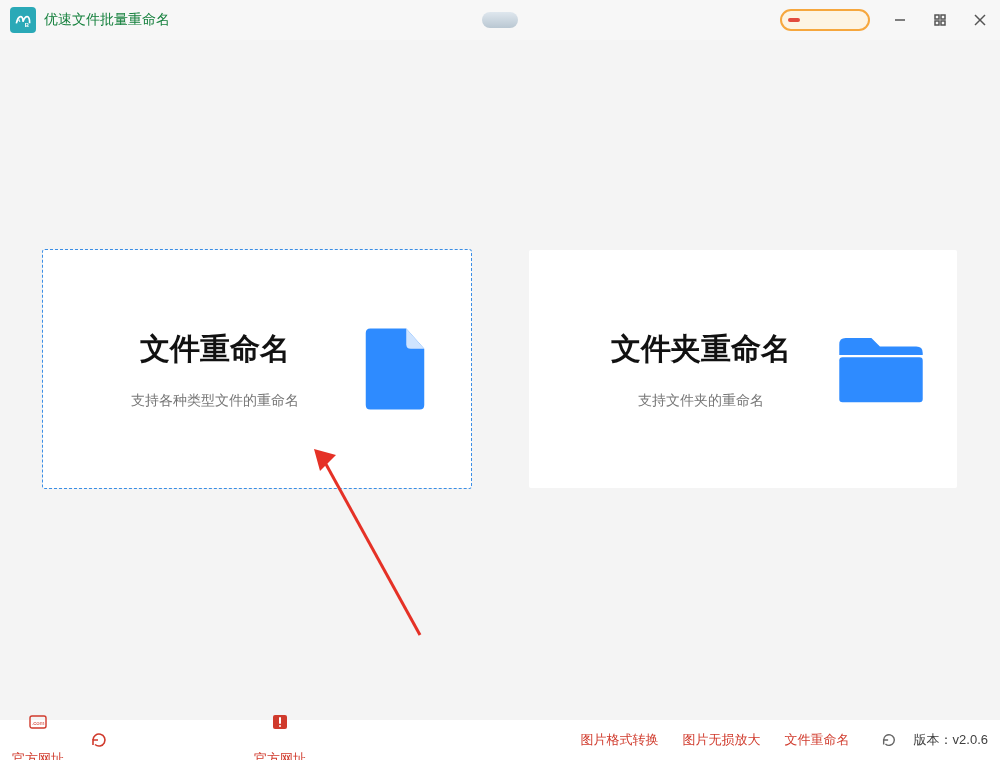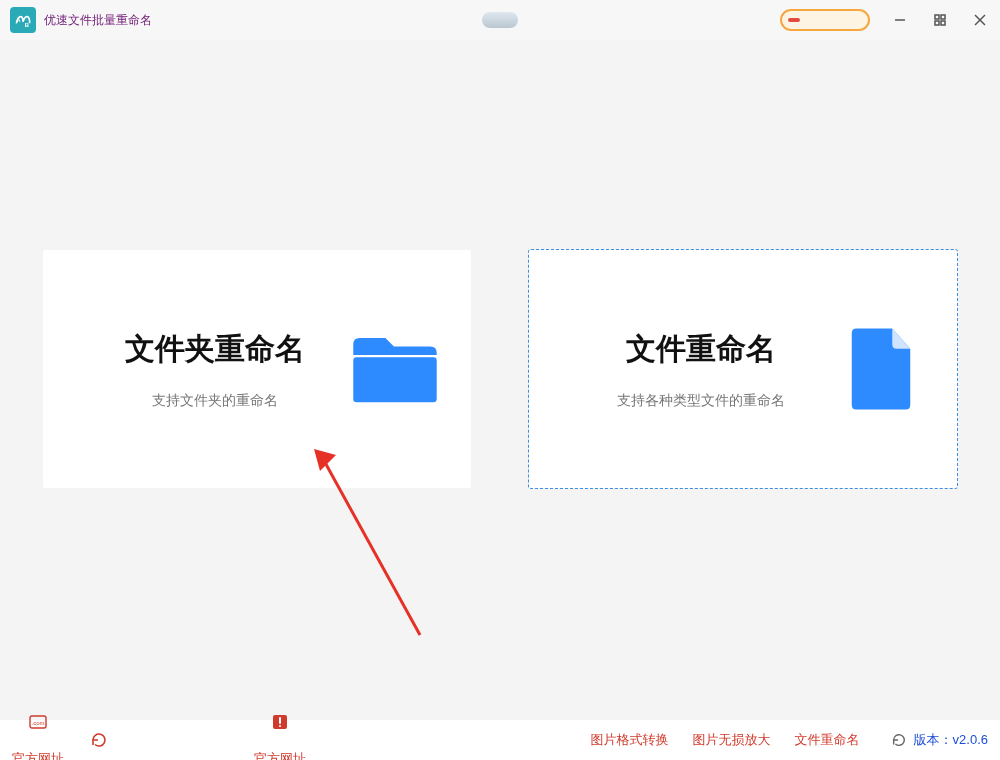"优速文件批量重命名" .app-title { color: #701a75 -> #15803d; font-size: 12px -> 14px }
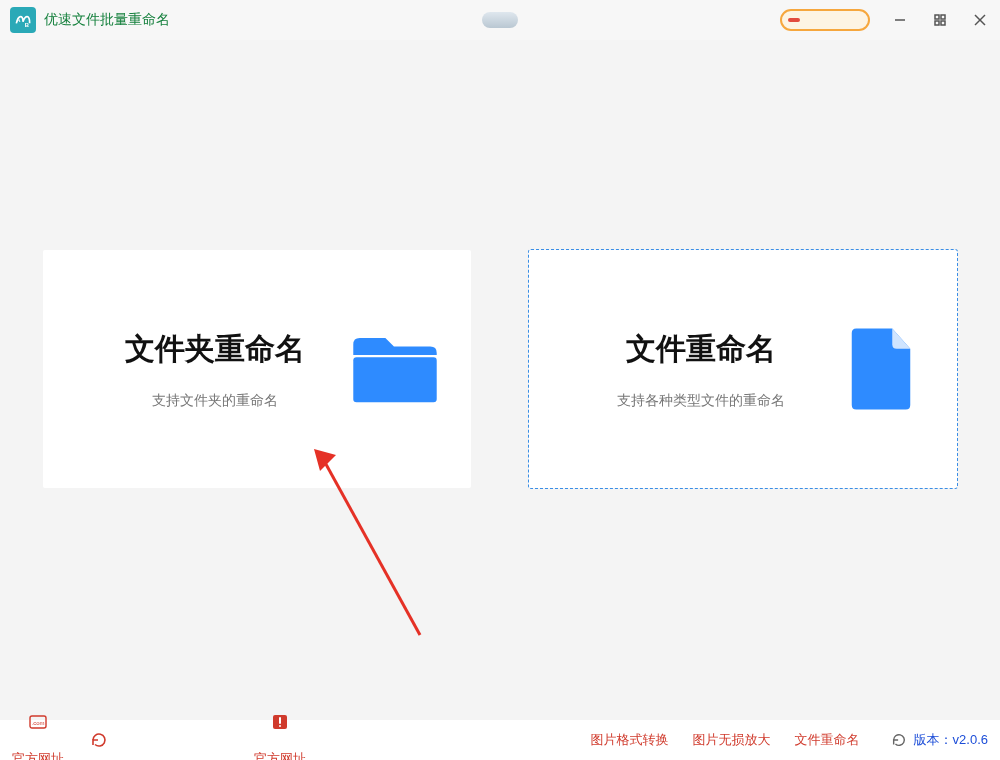"文件夹重命名" div.card { order: before "文件重命名" -> after "文件重命名" }
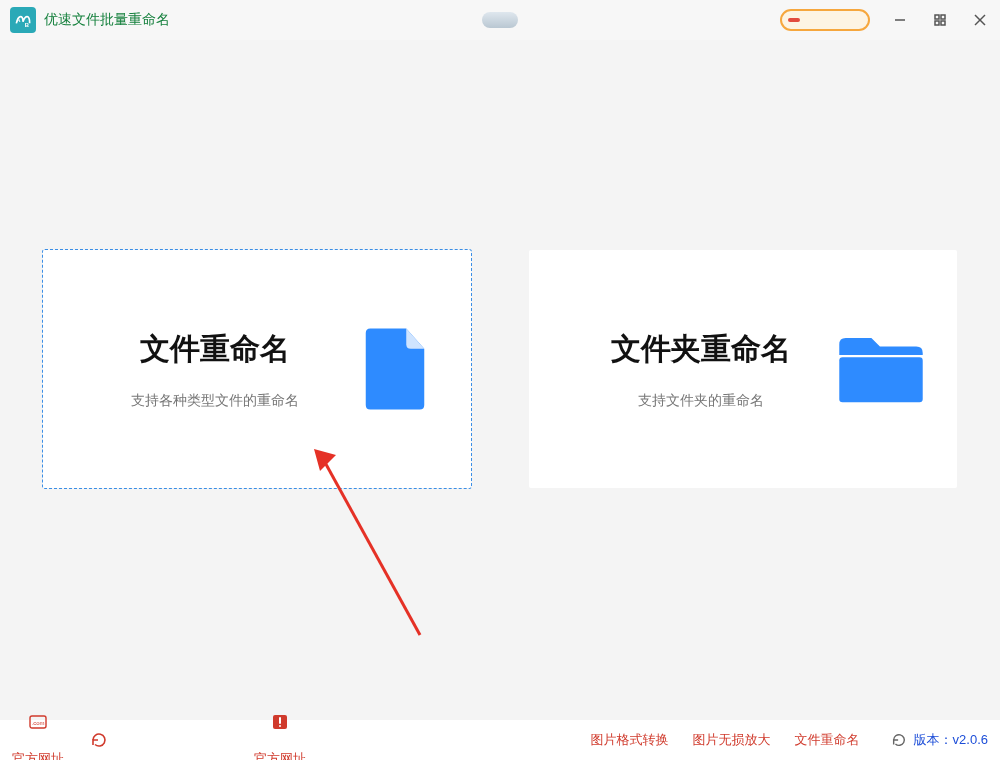"版本：v2.0.6" .version-wrap { color: #1d4ed8 -> #404040; gap: 6px -> 16px }
